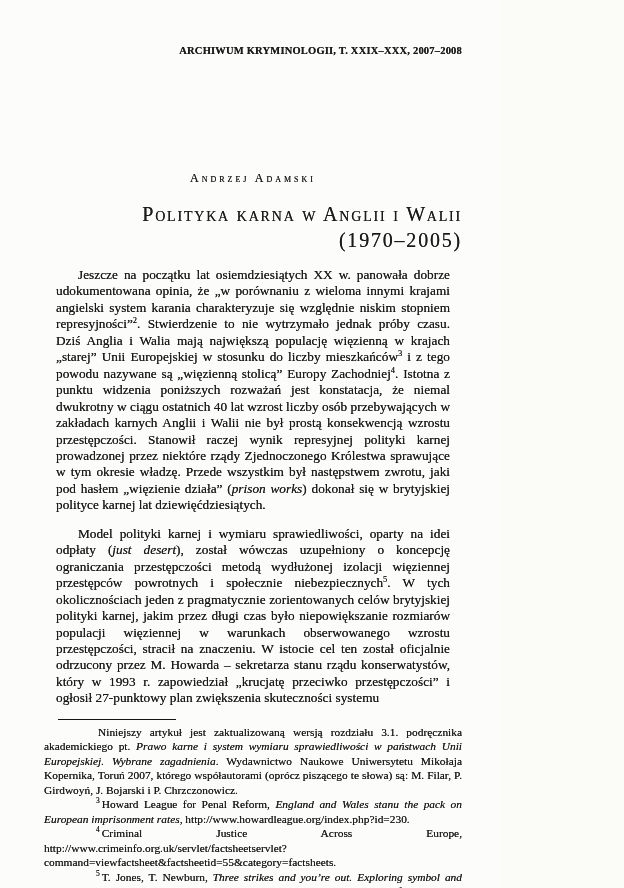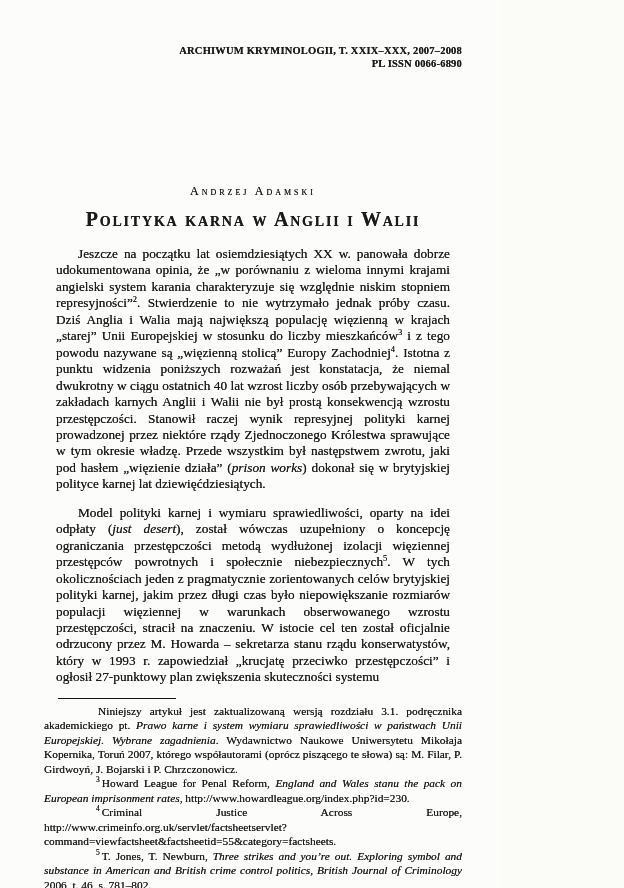"PL ISSN 0066-6890" div { html: <div>PL ISSN 0066-6890</div> -> none }
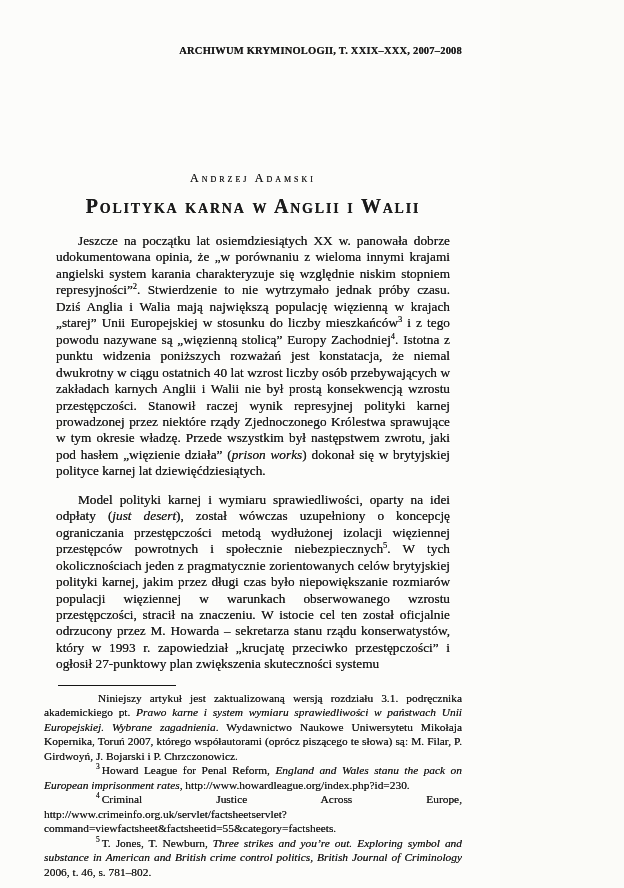"Polityka karna w Anglii i" .title { font-weight: bold -> normal; margin: 6px 0 0 0 -> 14px 0 0 0; text-align: center -> right }
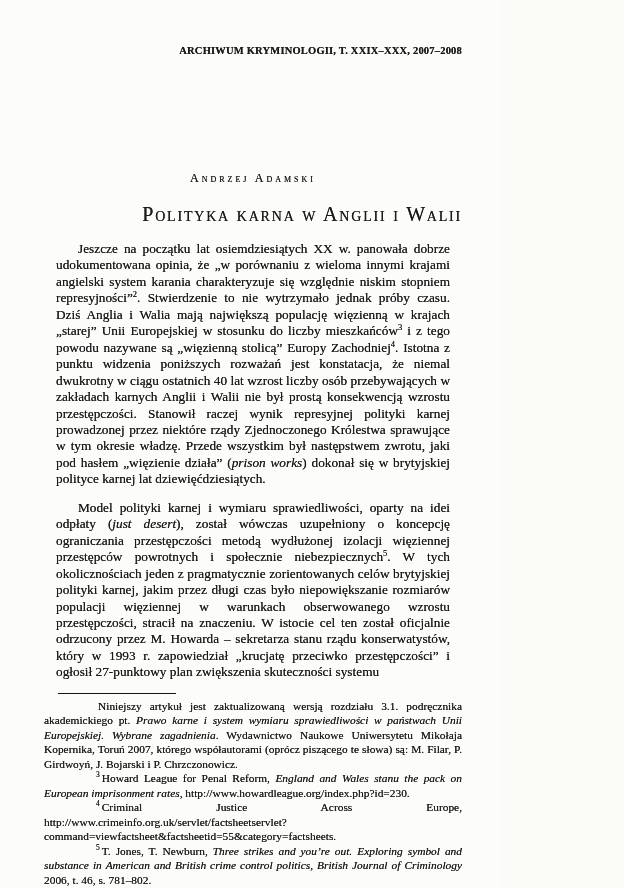"(1970–2005)" span { html: none -> <span>(1970–2005)</span> }
